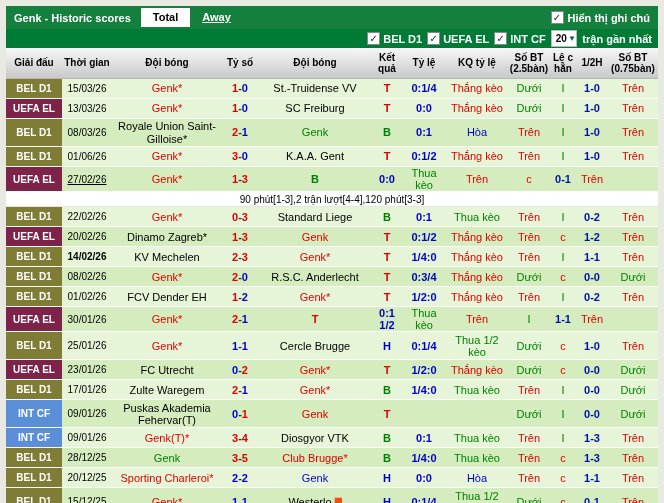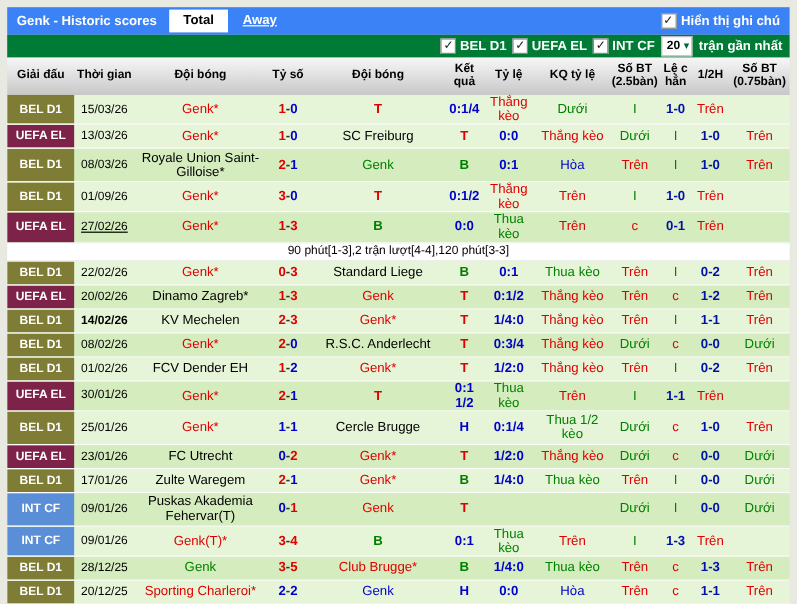"Genk - Historic scores" .titlebar { background: #3b82f6 -> #15803d }
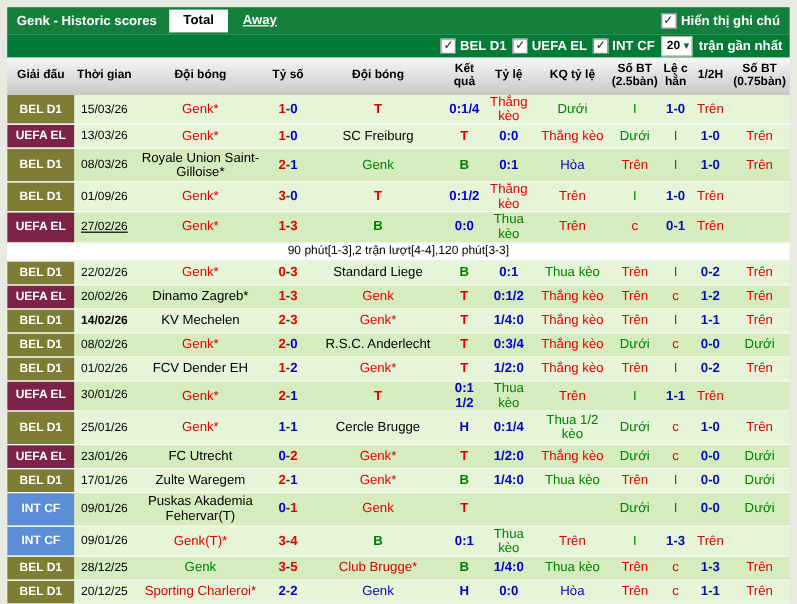"St.-Truidense VV" div.cell { html: none -> <div><span> <span>St.-Truidense VV</span> </span></div> }
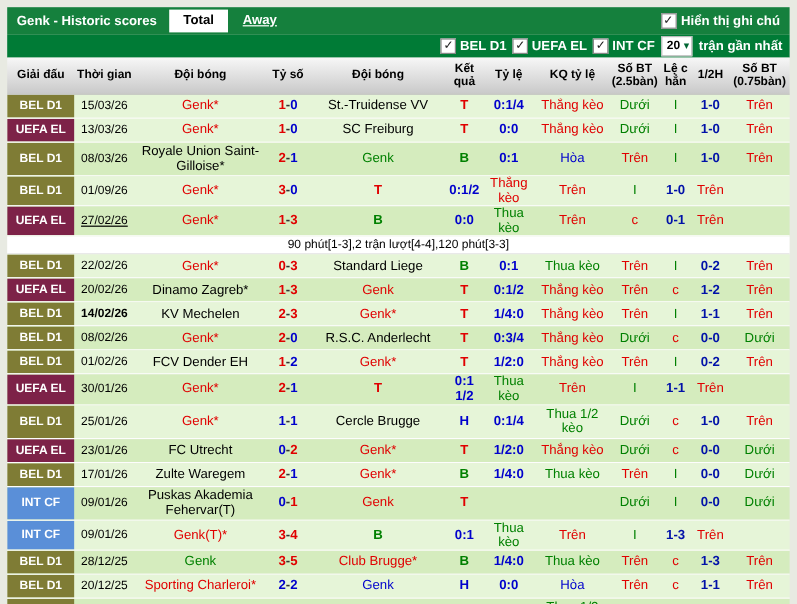"01/09/26" div.cell { text: 01/09/26 -> 01/06/26 }
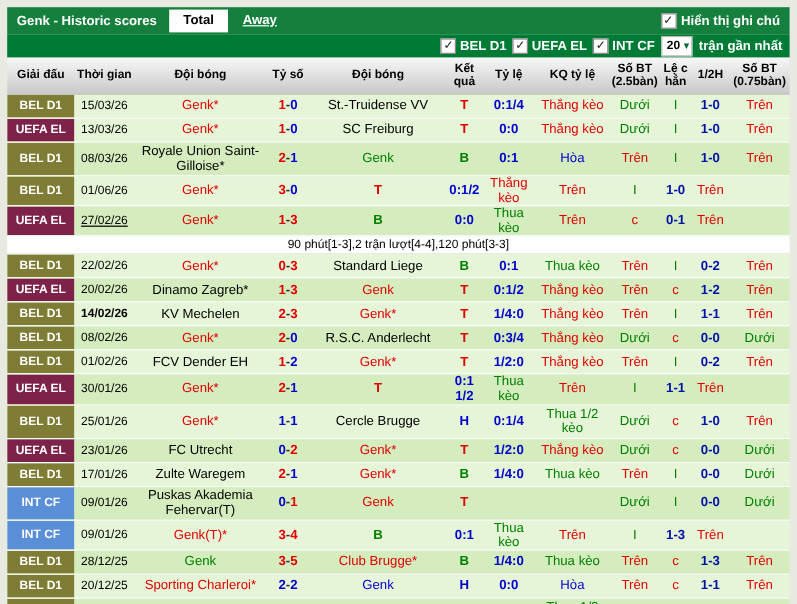"K.A.A. Gent" div.cell { html: none -> <div><span> <span>K.A.A. Gent</span> </span></div> }
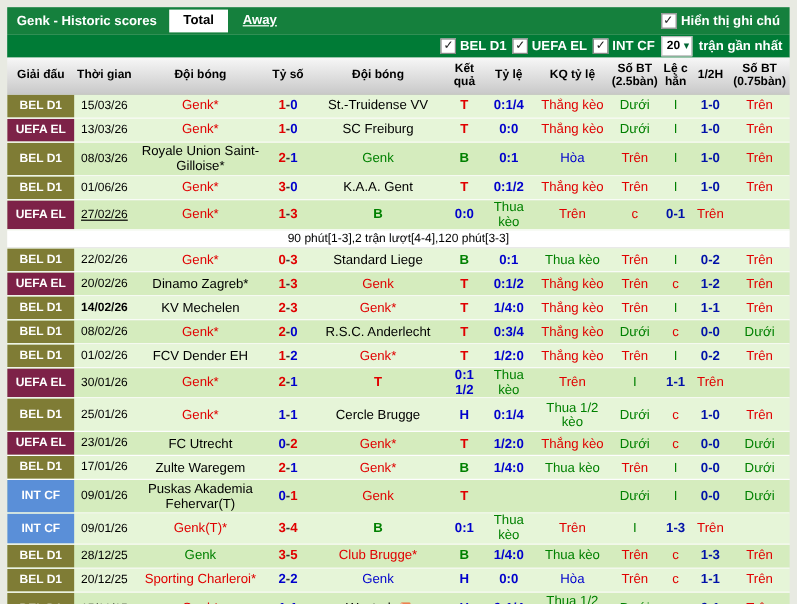"Diosgyor VTK" div.cell { html: none -> <div><span> <span>Diosgyor VTK</span> </span></div> }
